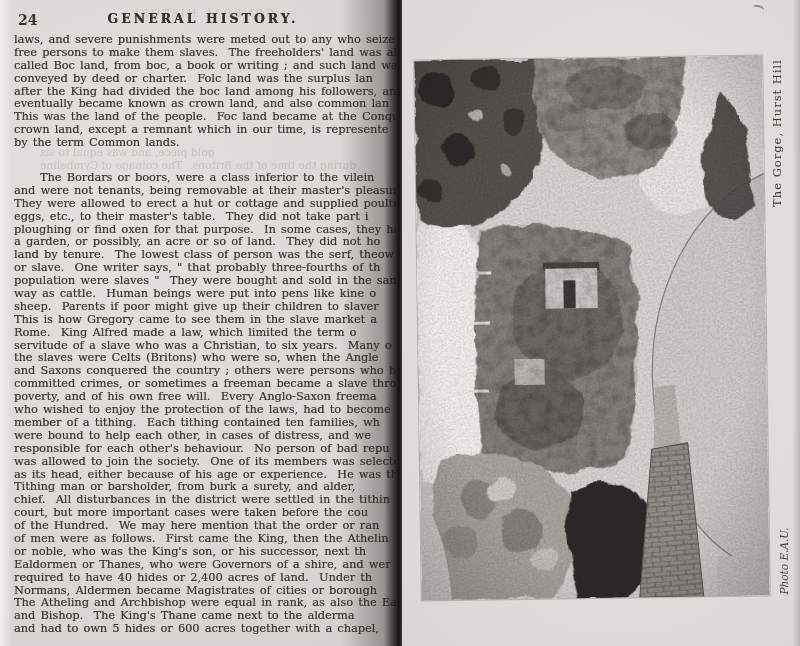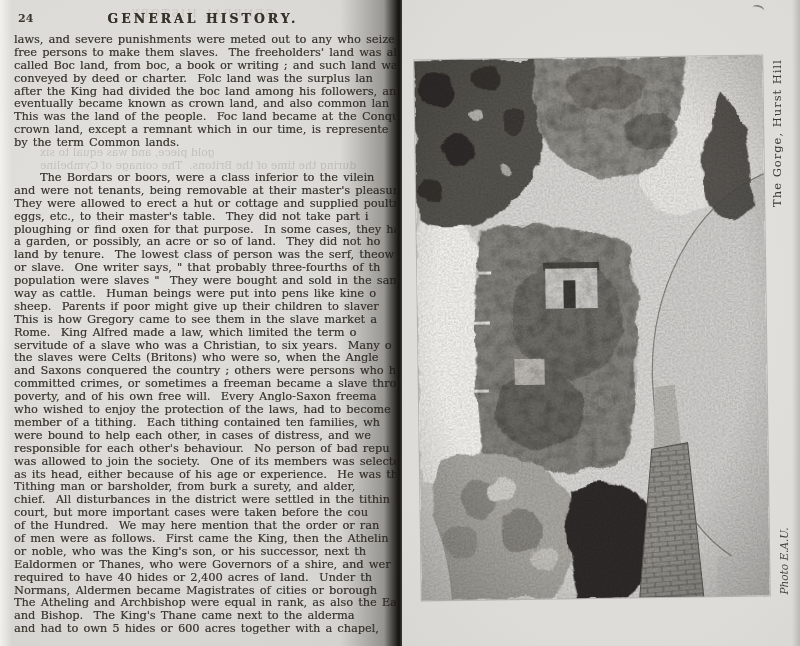"24" .pageno { font-size: 11px -> 14px }
